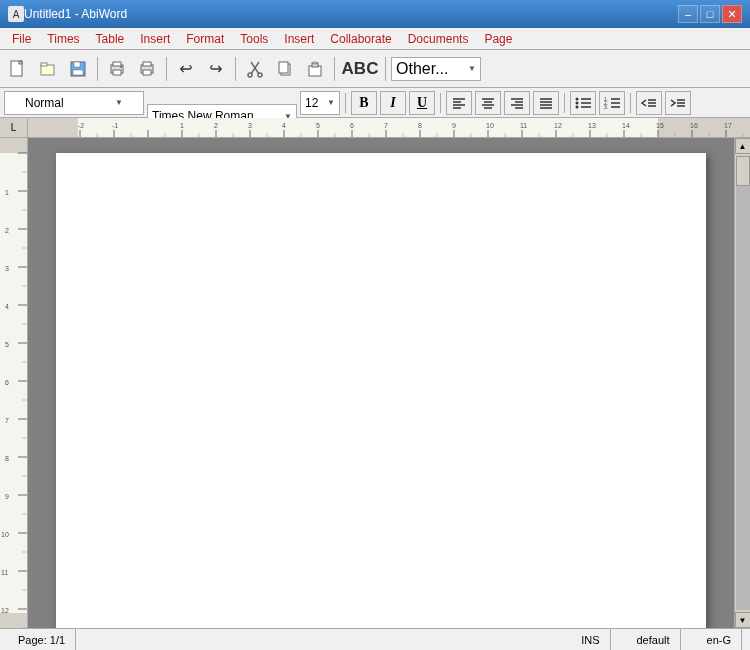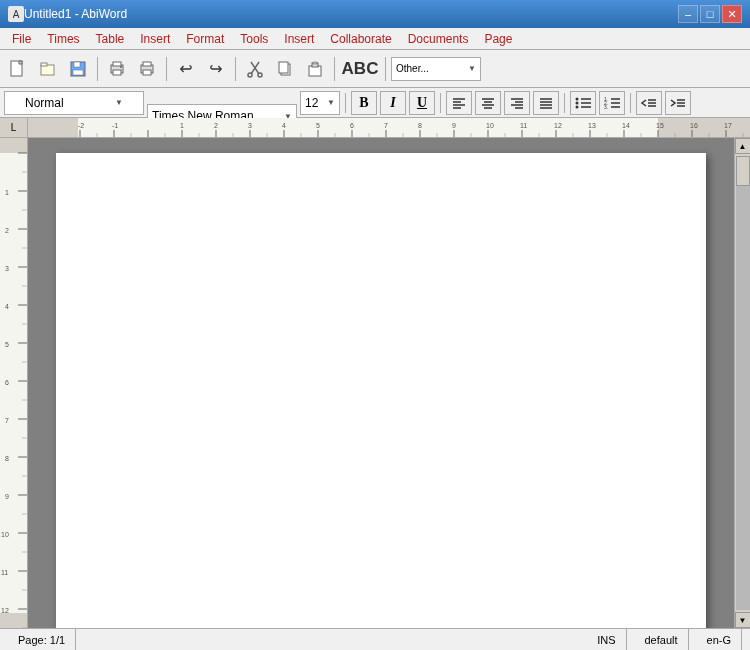"Other..." span { font-size: 10px -> 16px }
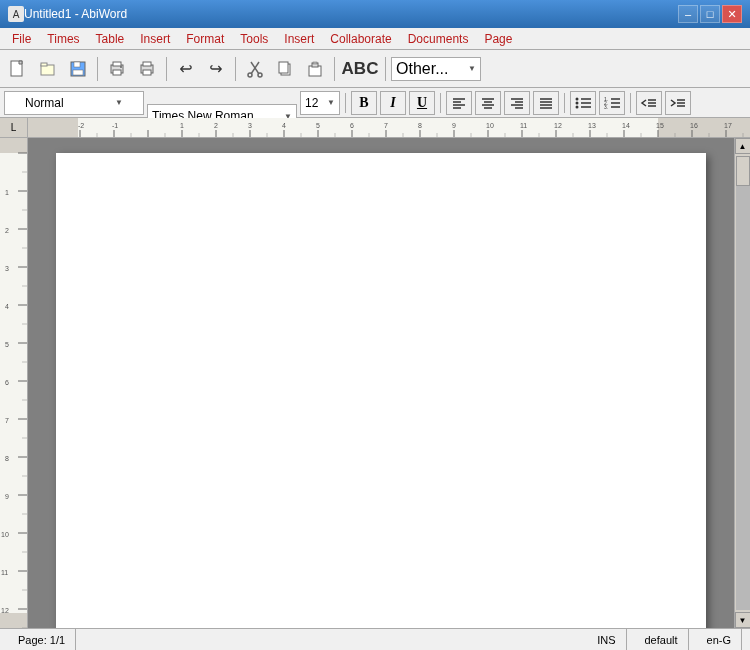"Page: 1/1" #status-bar { gap: 8px -> 16px }
